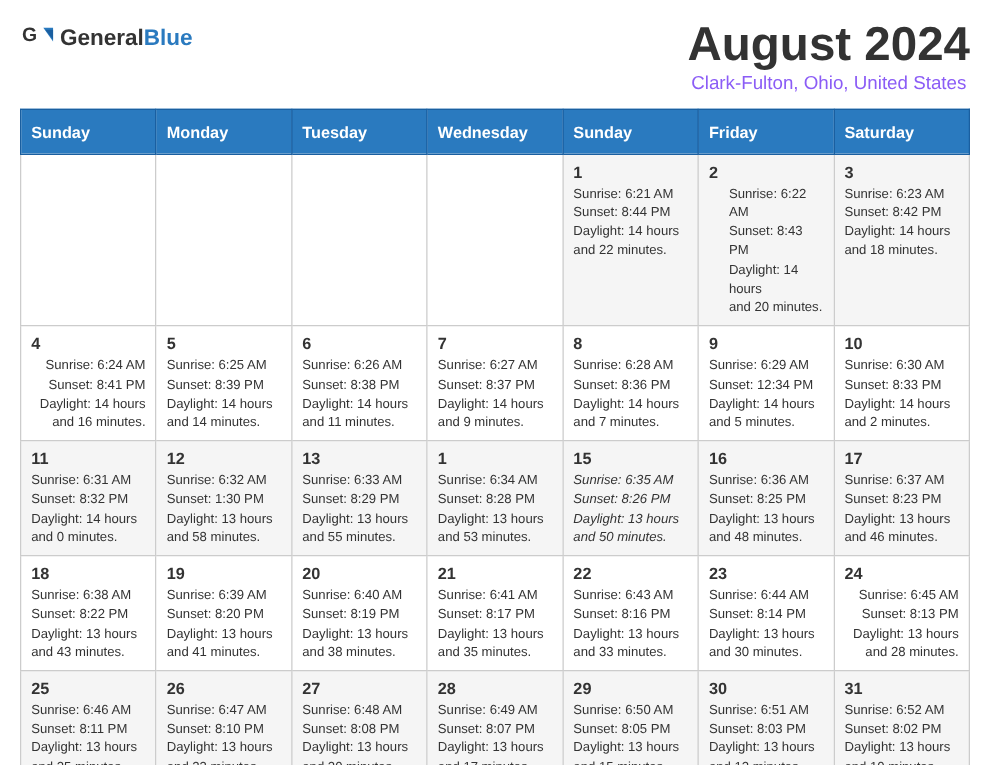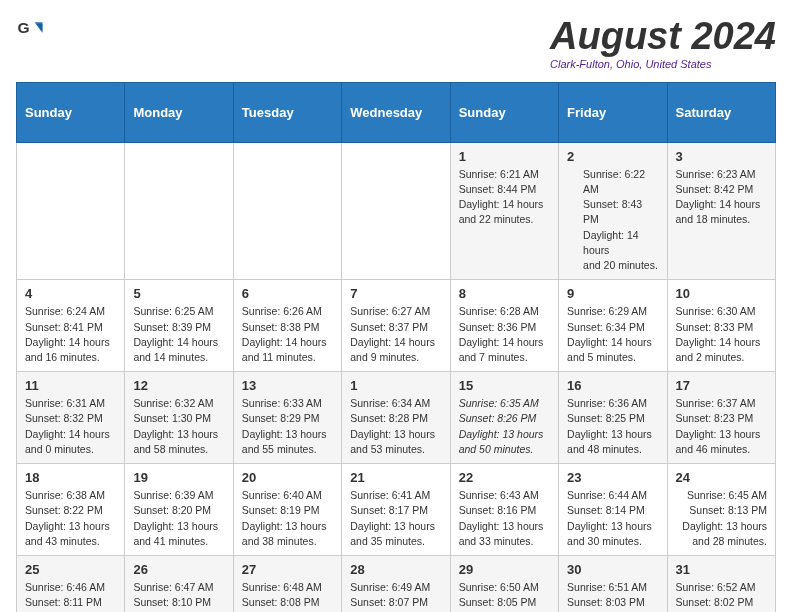"GeneralBlue" div { html: none -> <div> <span>General</span><span>Blue</span> </div> }
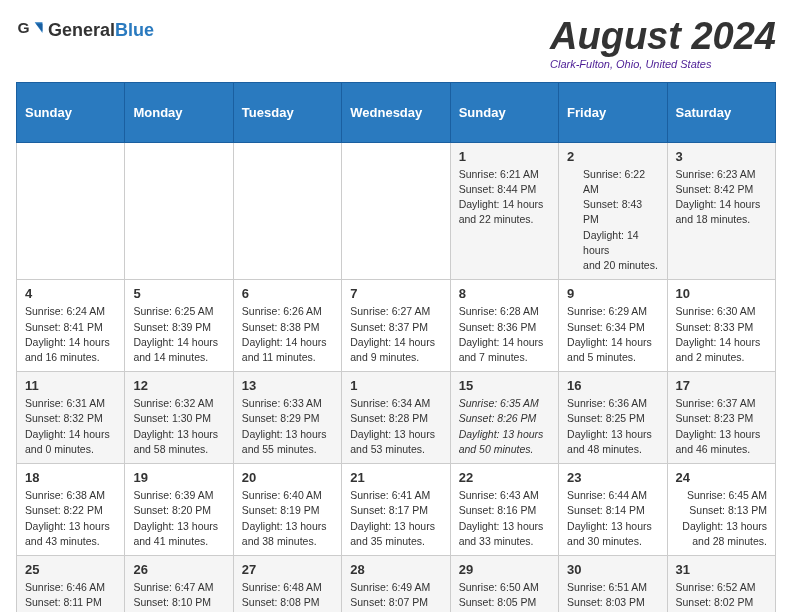"August 2024" .title-area { font-style: italic -> none; text-align: left -> center }
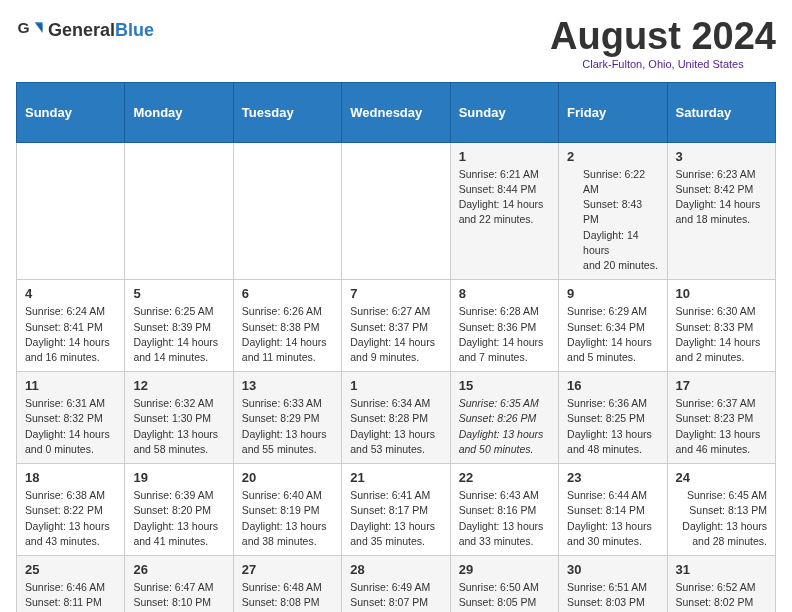"Clark-Fulton, Ohio, United States" .location { color: #4c1d95 -> #8b5cf6; font-size: 11px -> 15px }
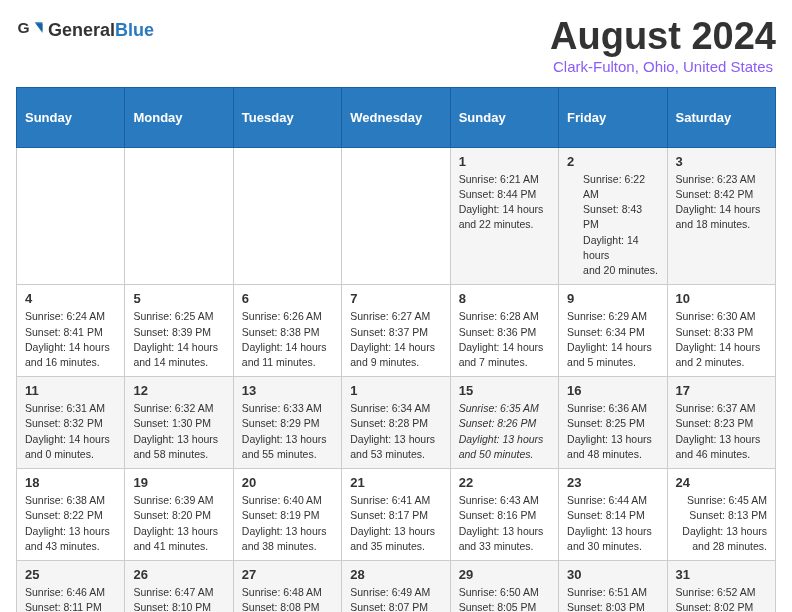"Sunday" thead tr th { padding: 22px 8px -> 10px 8px }
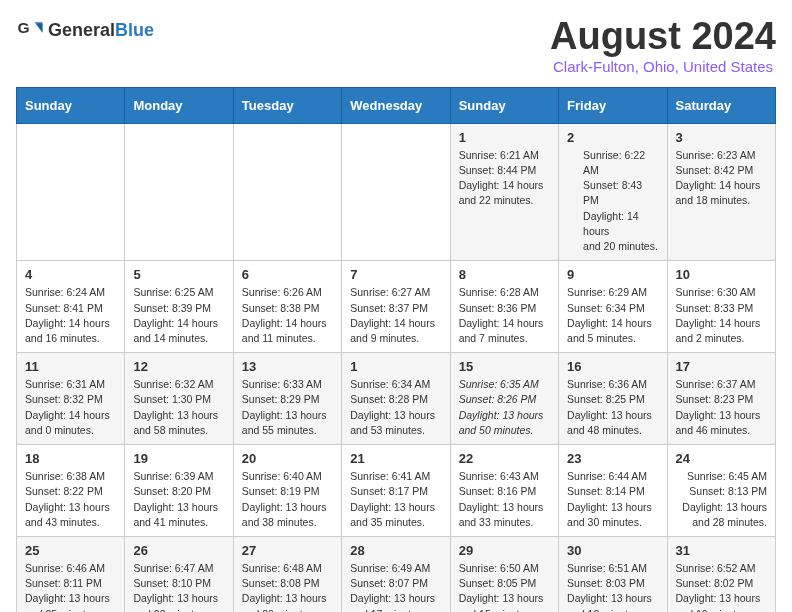"Sunrise: 6:24 AM" div.cell-info { text-align: none -> right }
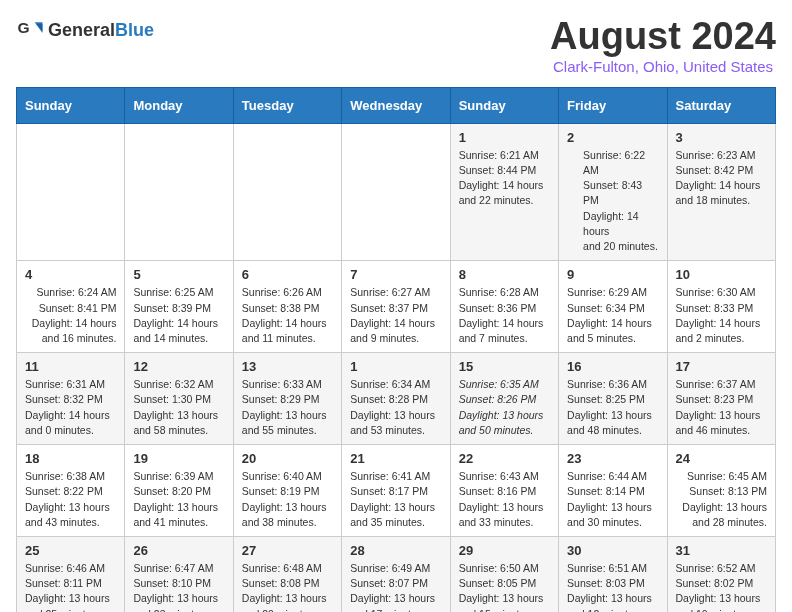"Sunrise: 6:29 AM" div.cell-info { text: 6:34 -> 12:34 }
